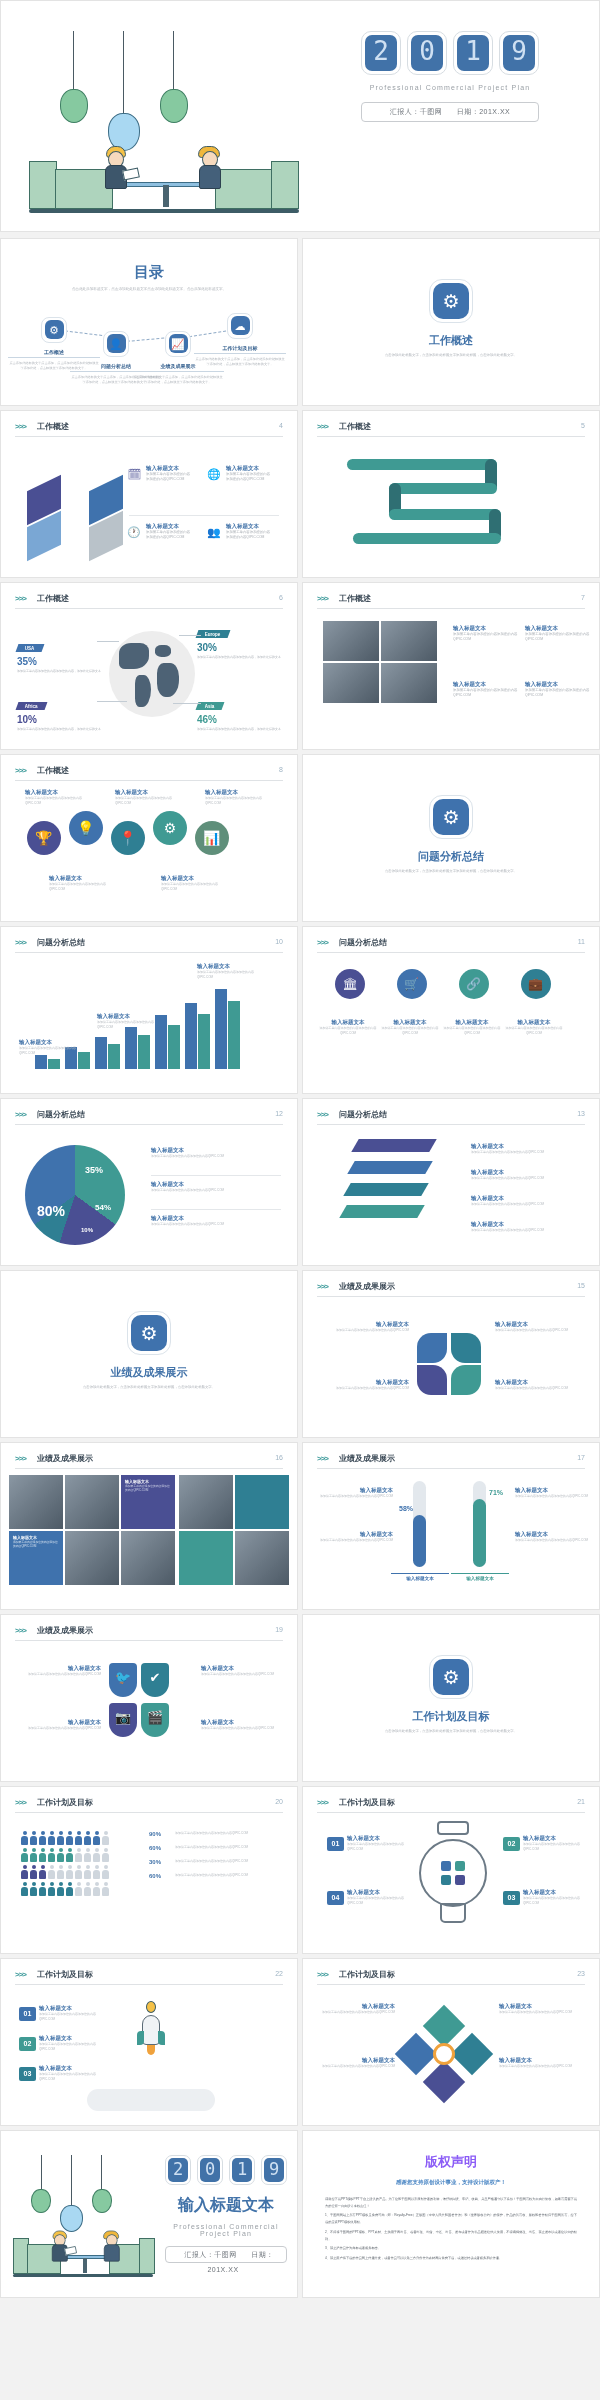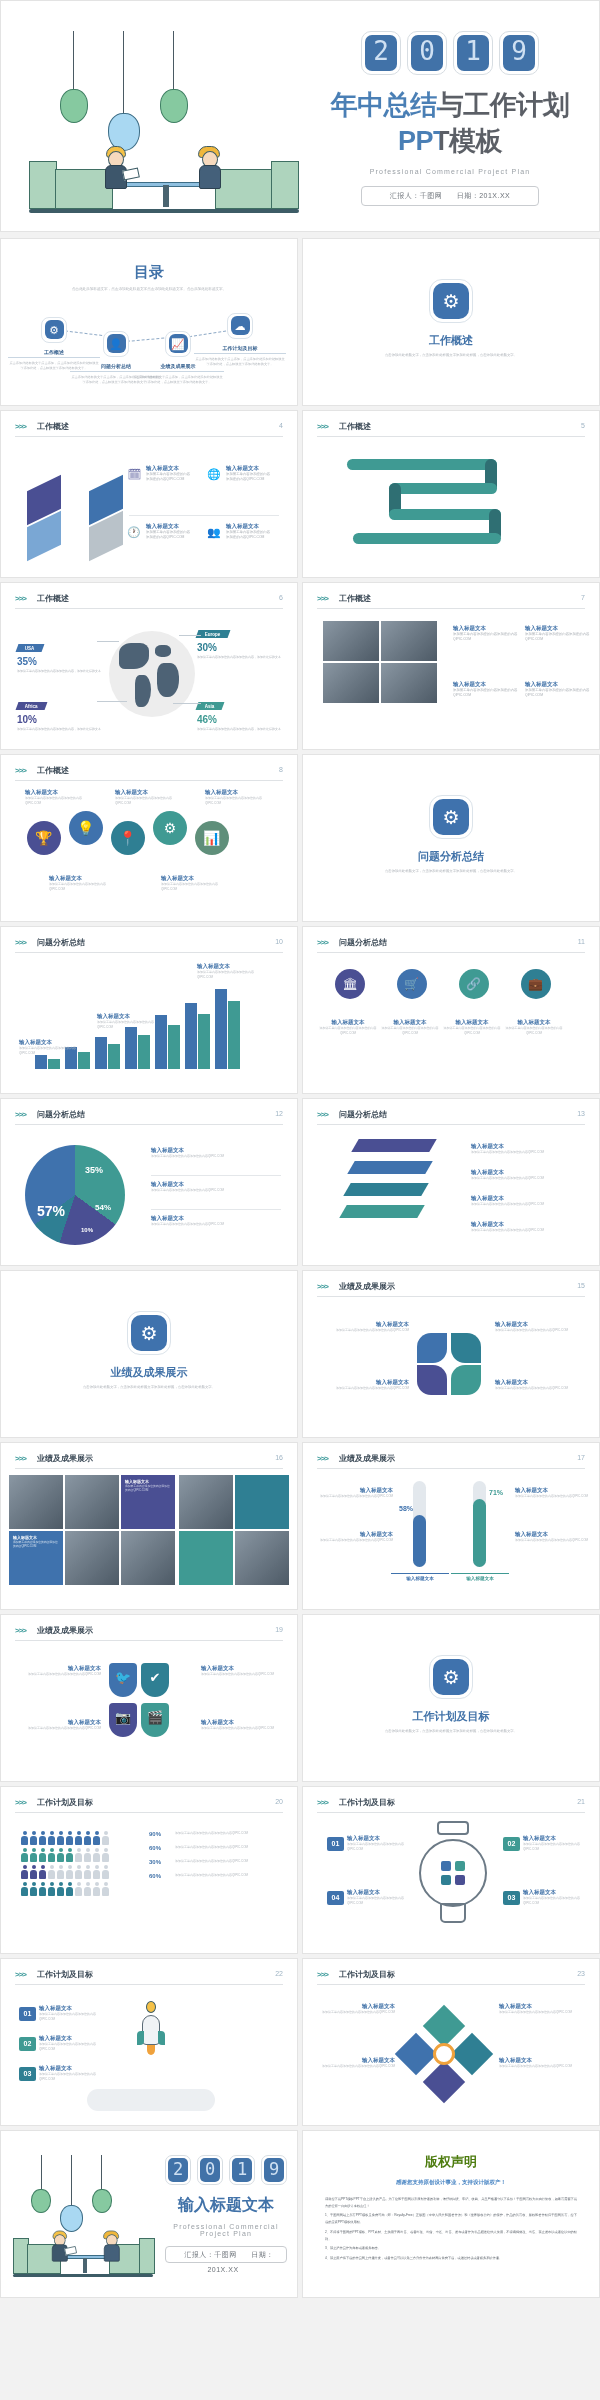"年中总结与工作计划PPT模板" div.cover-title { html: <div>年中总结与工作计划PPT模板</div> -> none }
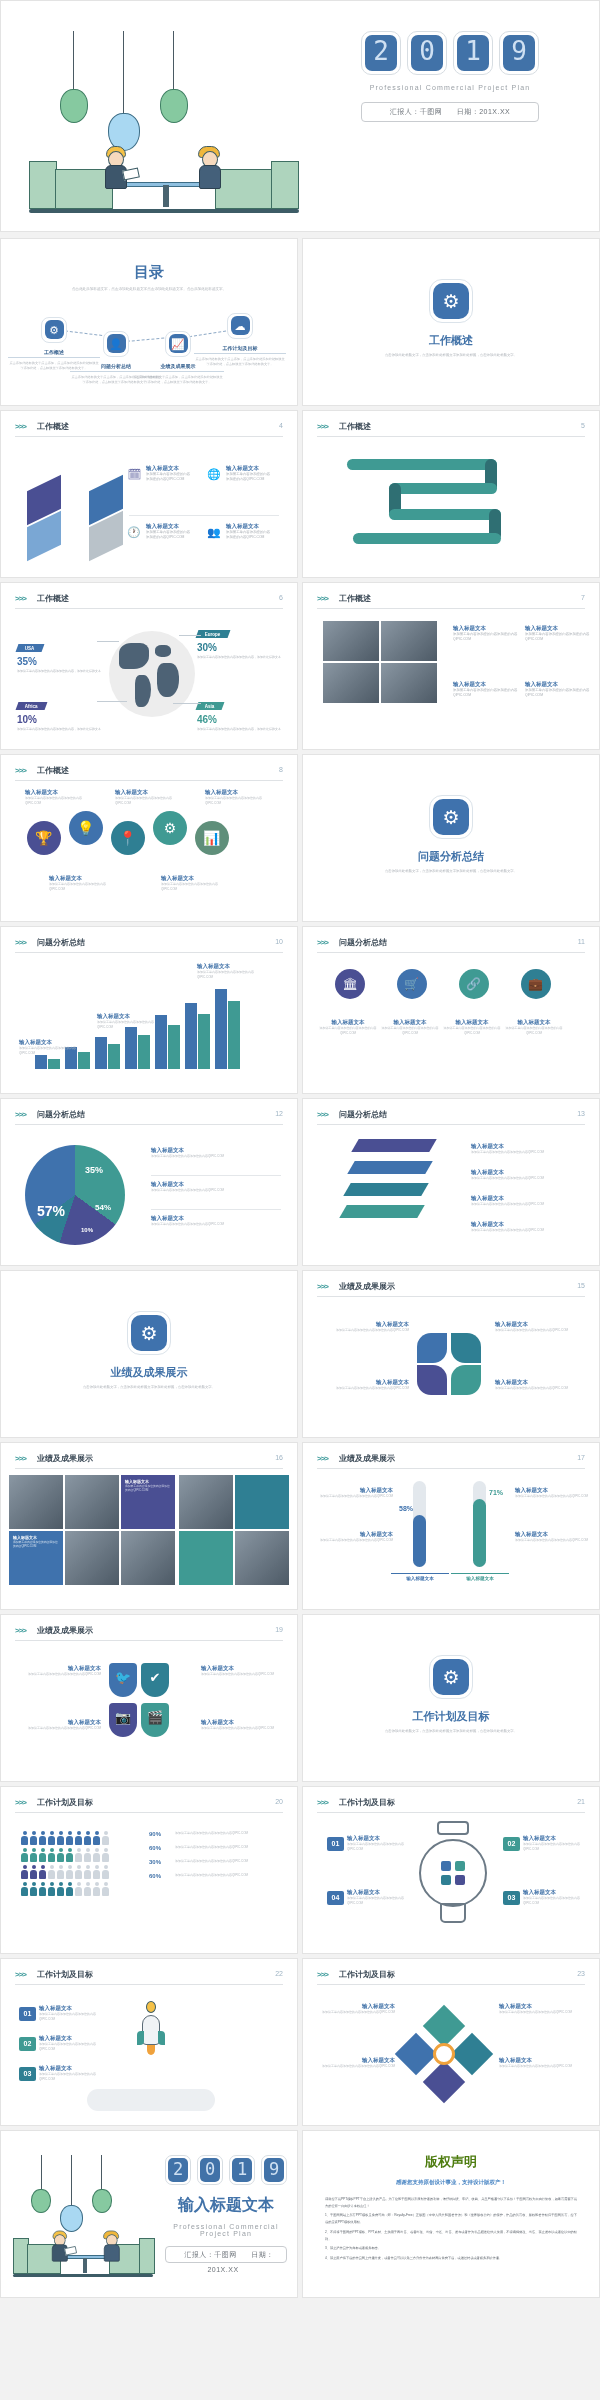"57%" div.pie-lb { text: 57% -> 80% }
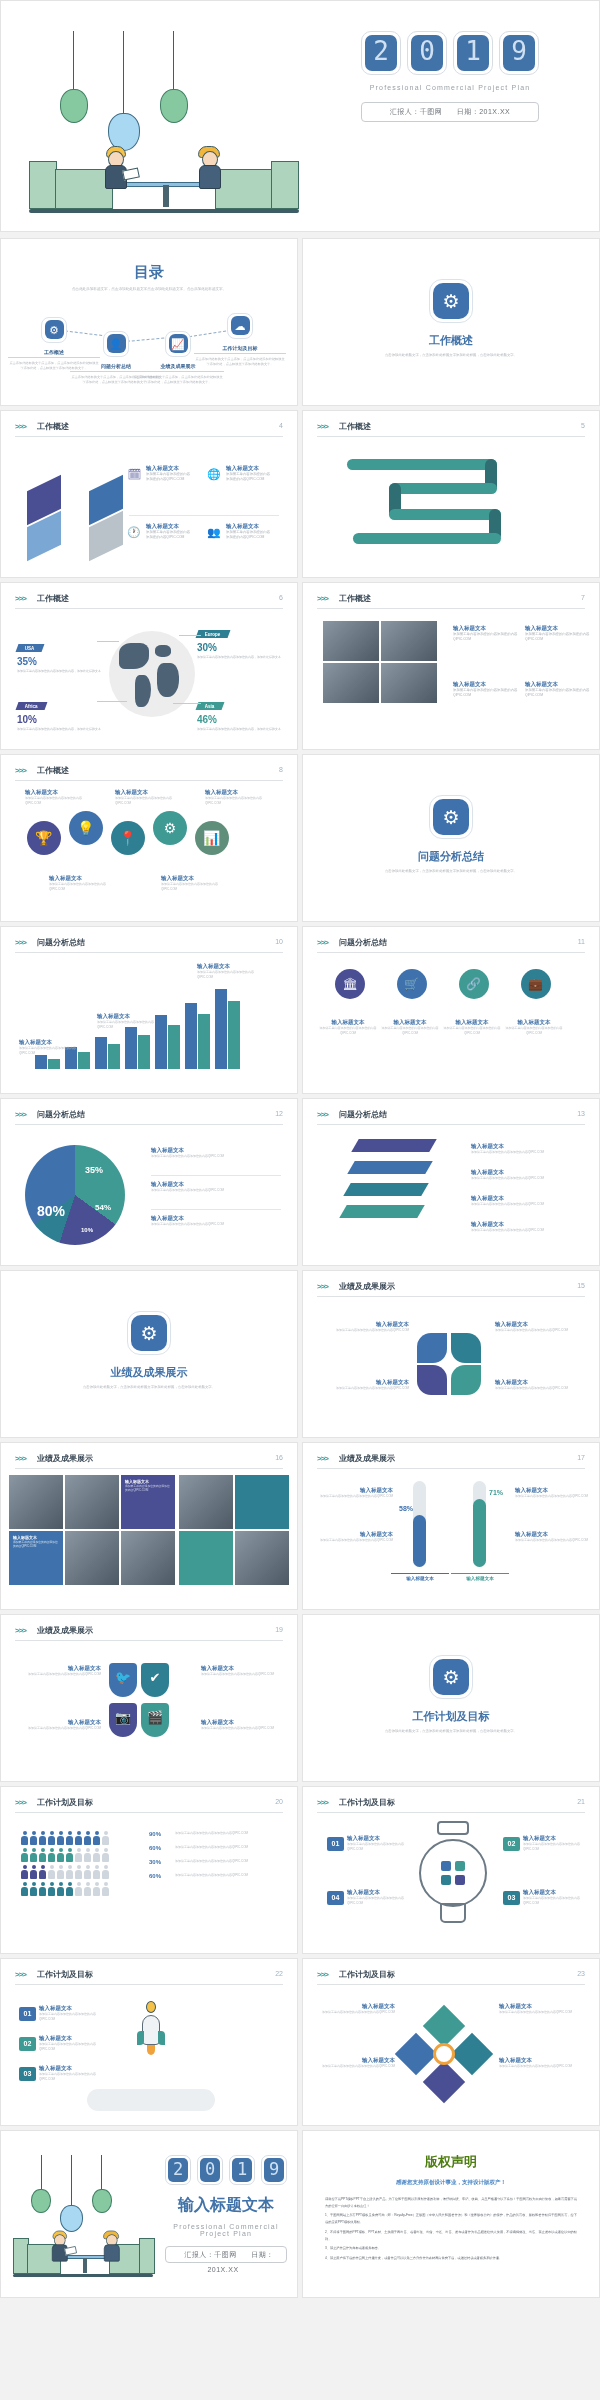"版权声明" .cp-title { color: #4d7c0f -> #8b5cf6 }
